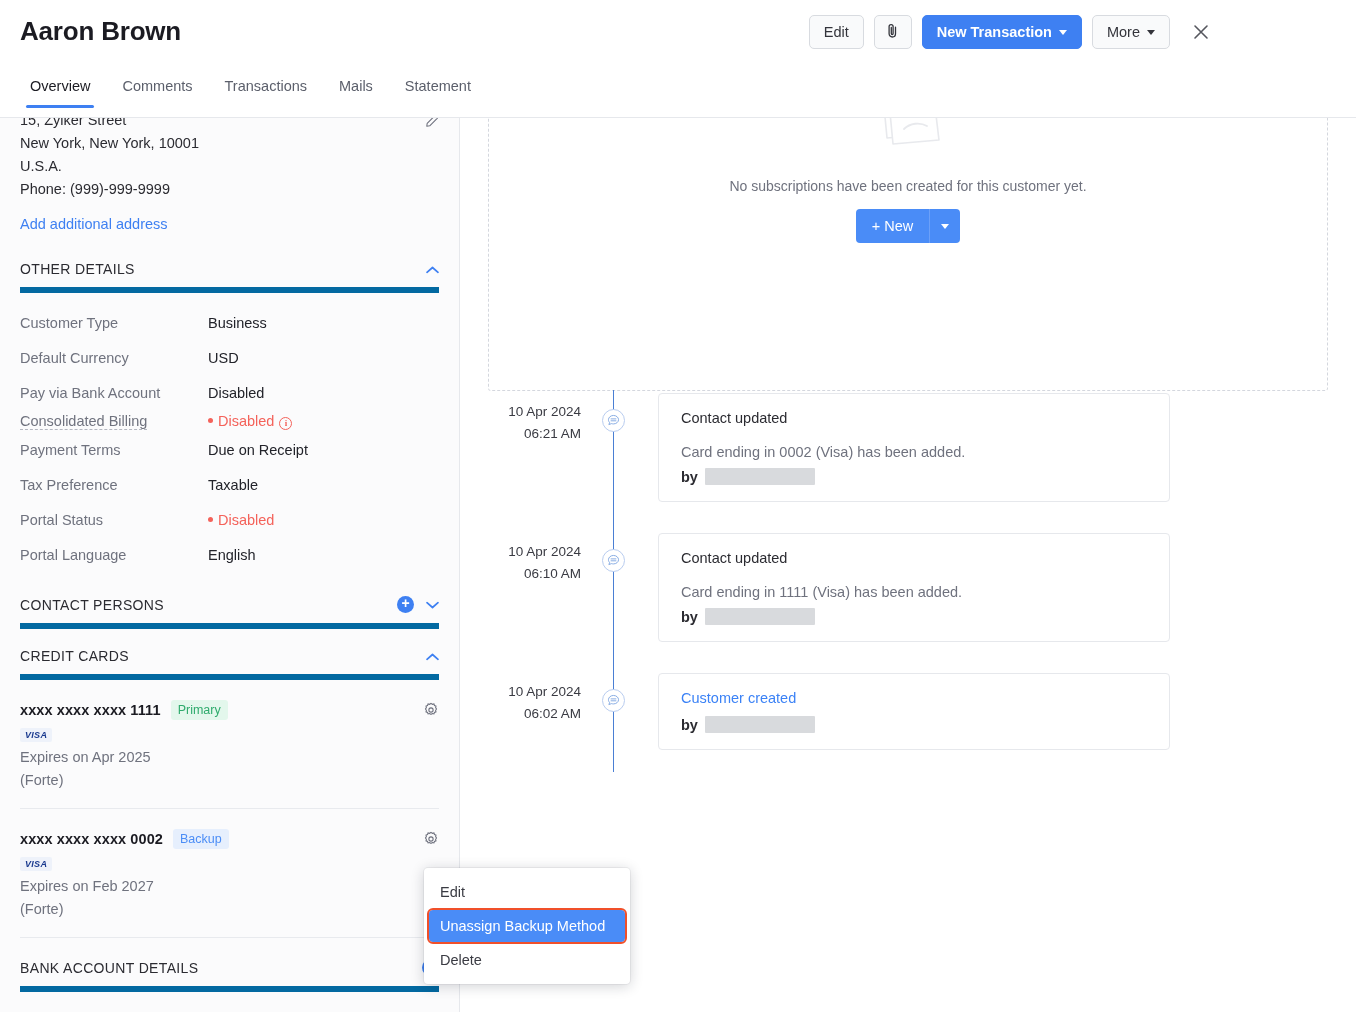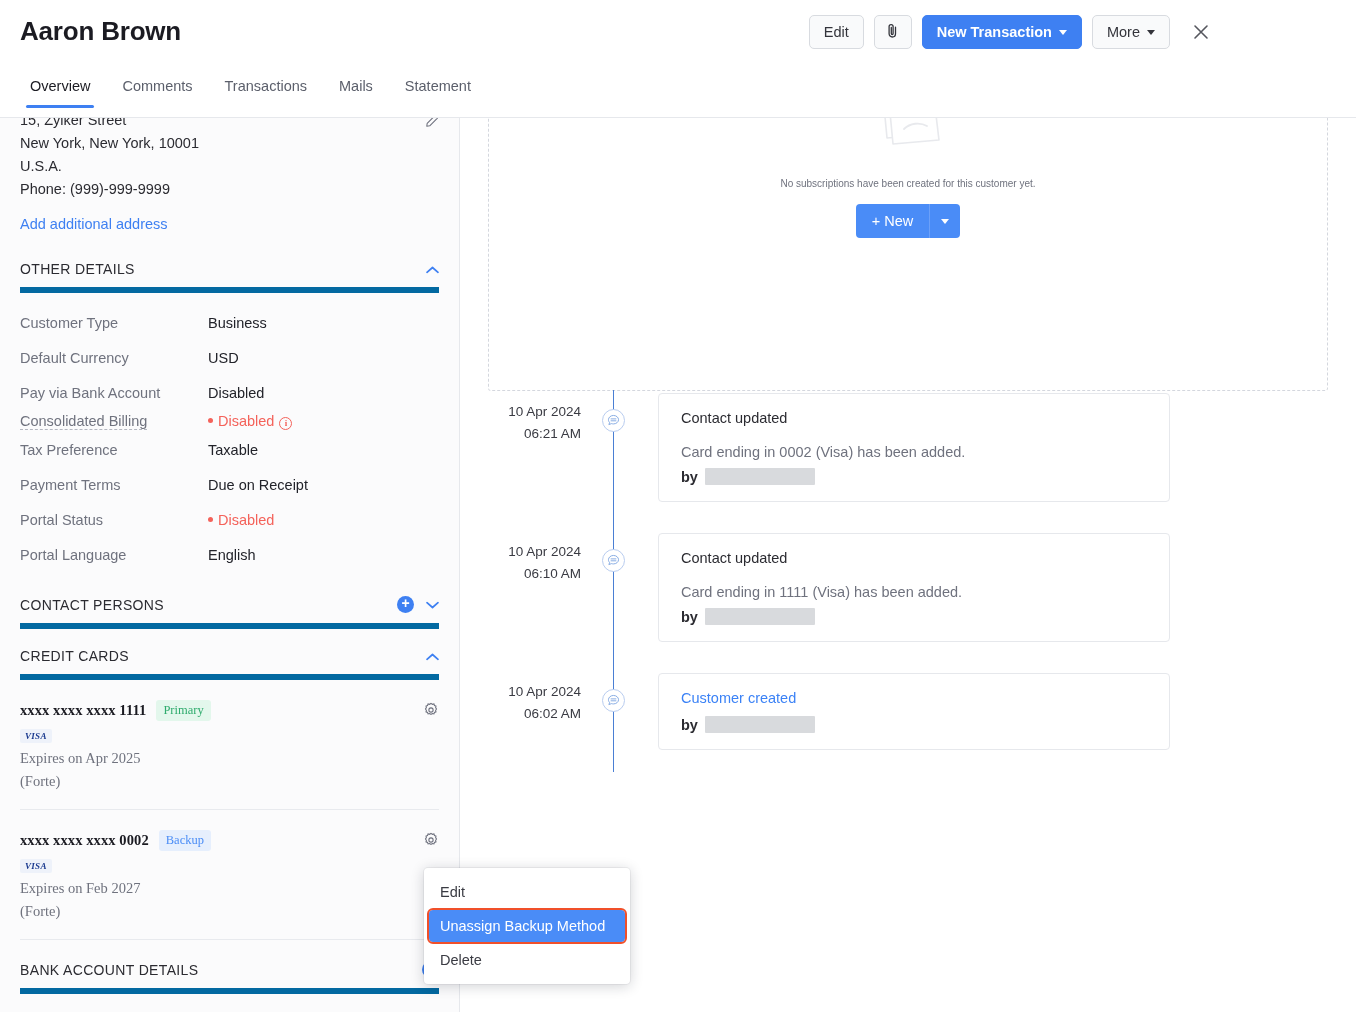"No subscriptions have been created" #subs-empty-text { font-size: 10px -> 14px }
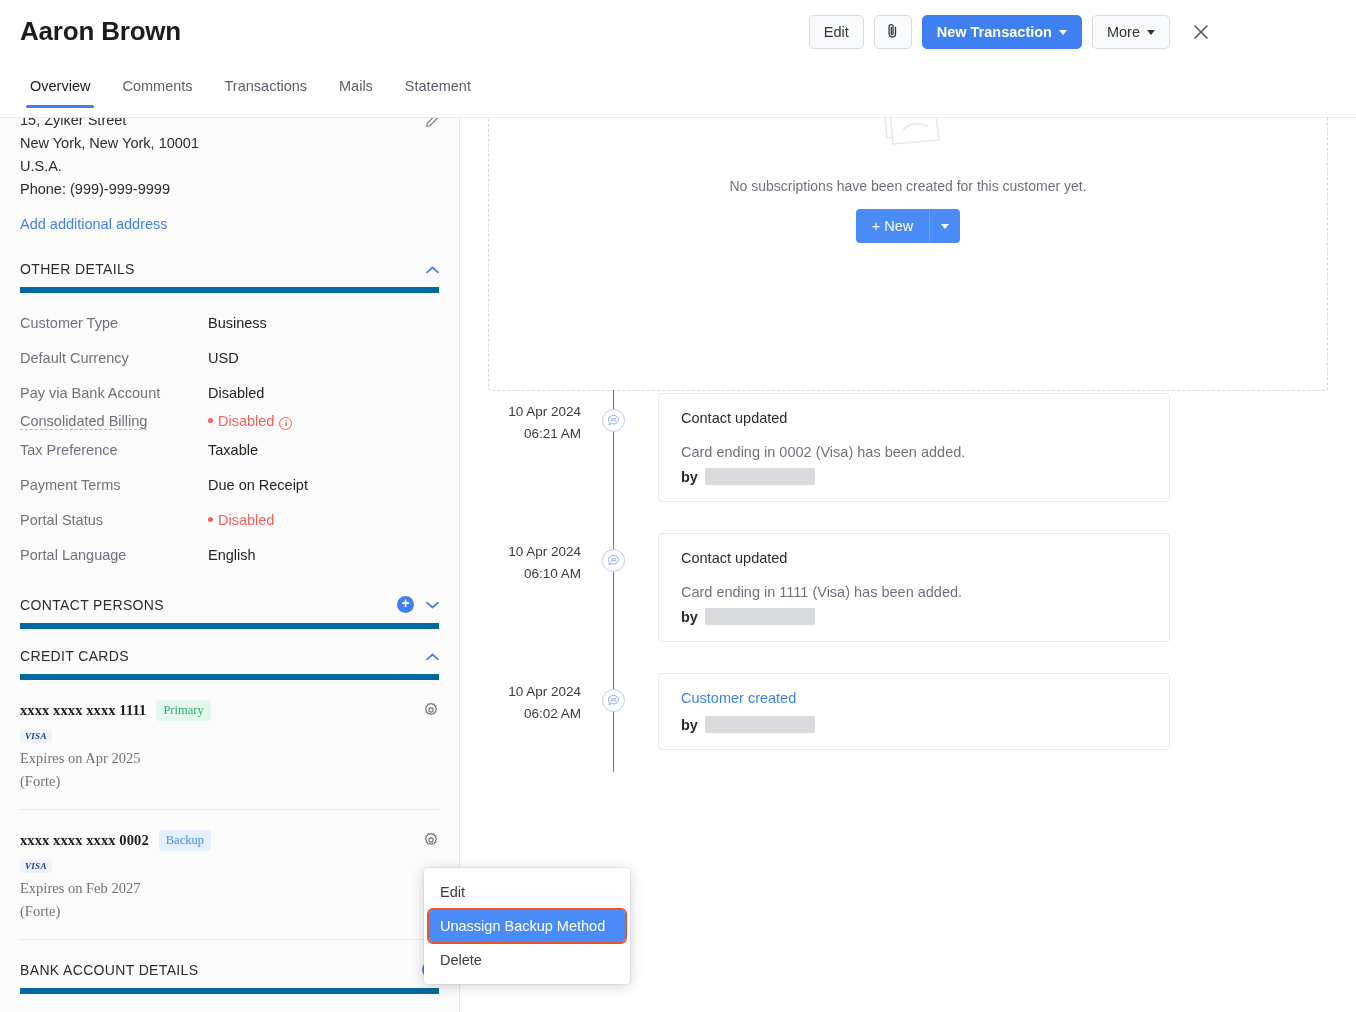"Tax Preference" div.detail-row { order: before "Payment Terms" -> after "Payment Terms" }
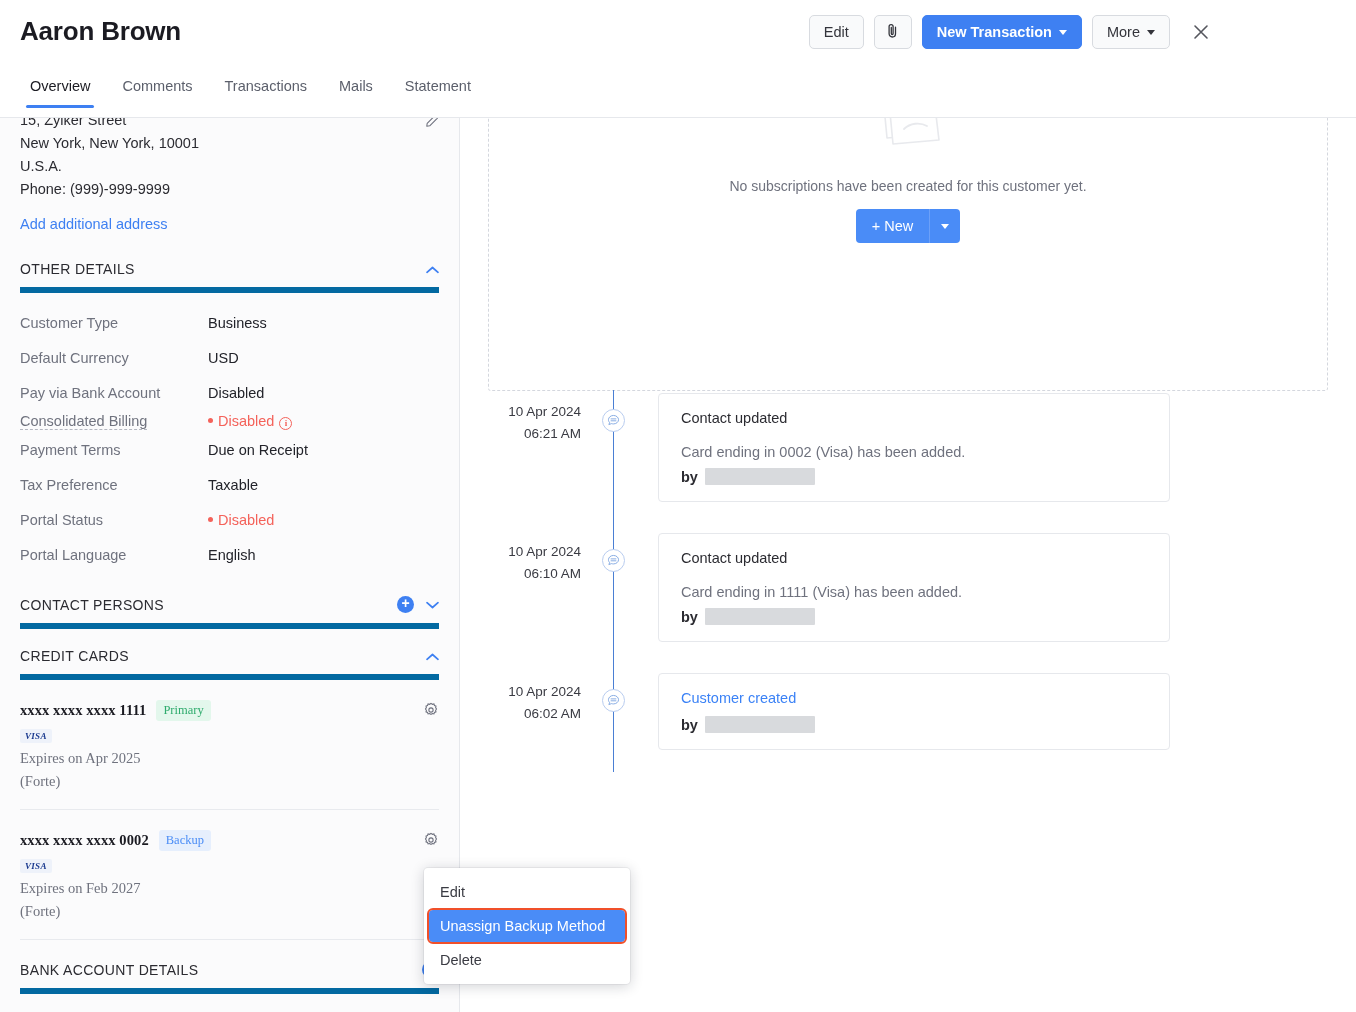"xxxx xxxx xxxx 1111" .card-item { font-family: Liberation Serif, serif -> none }
